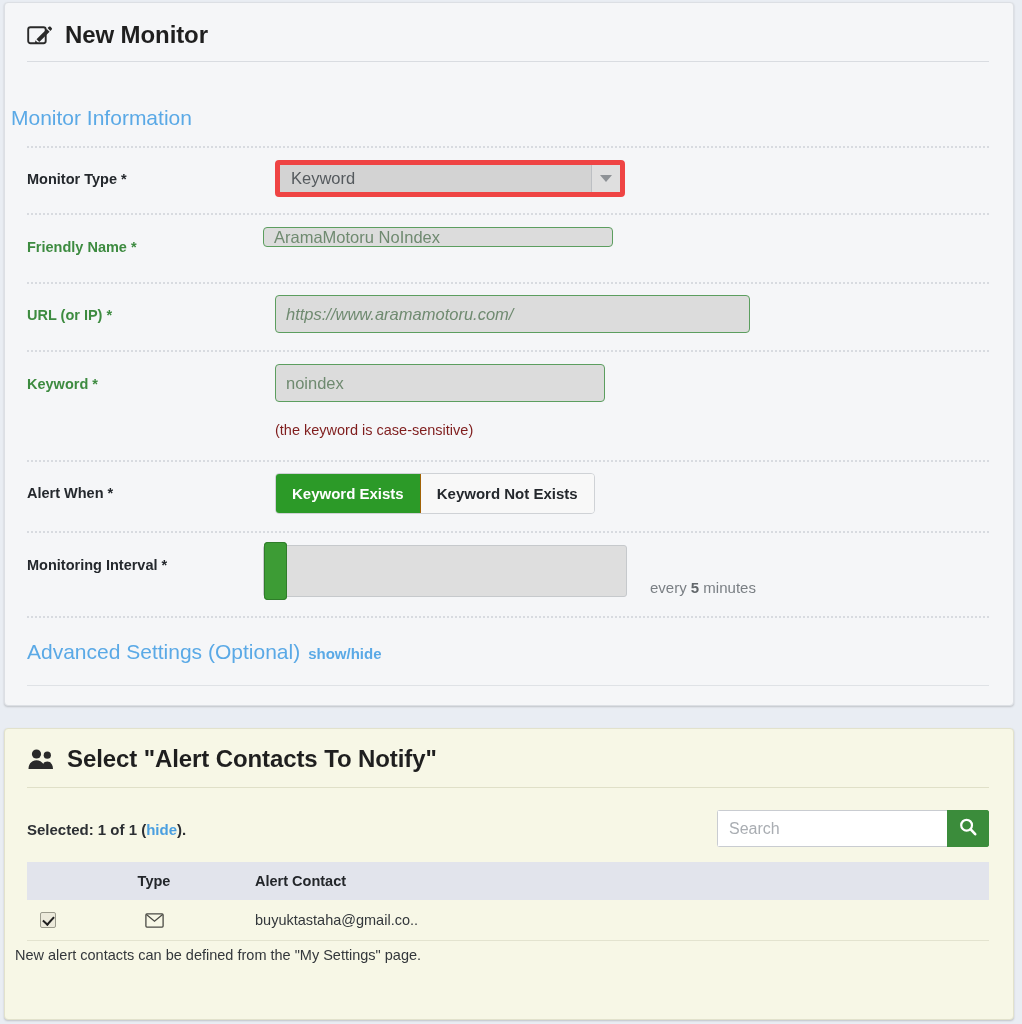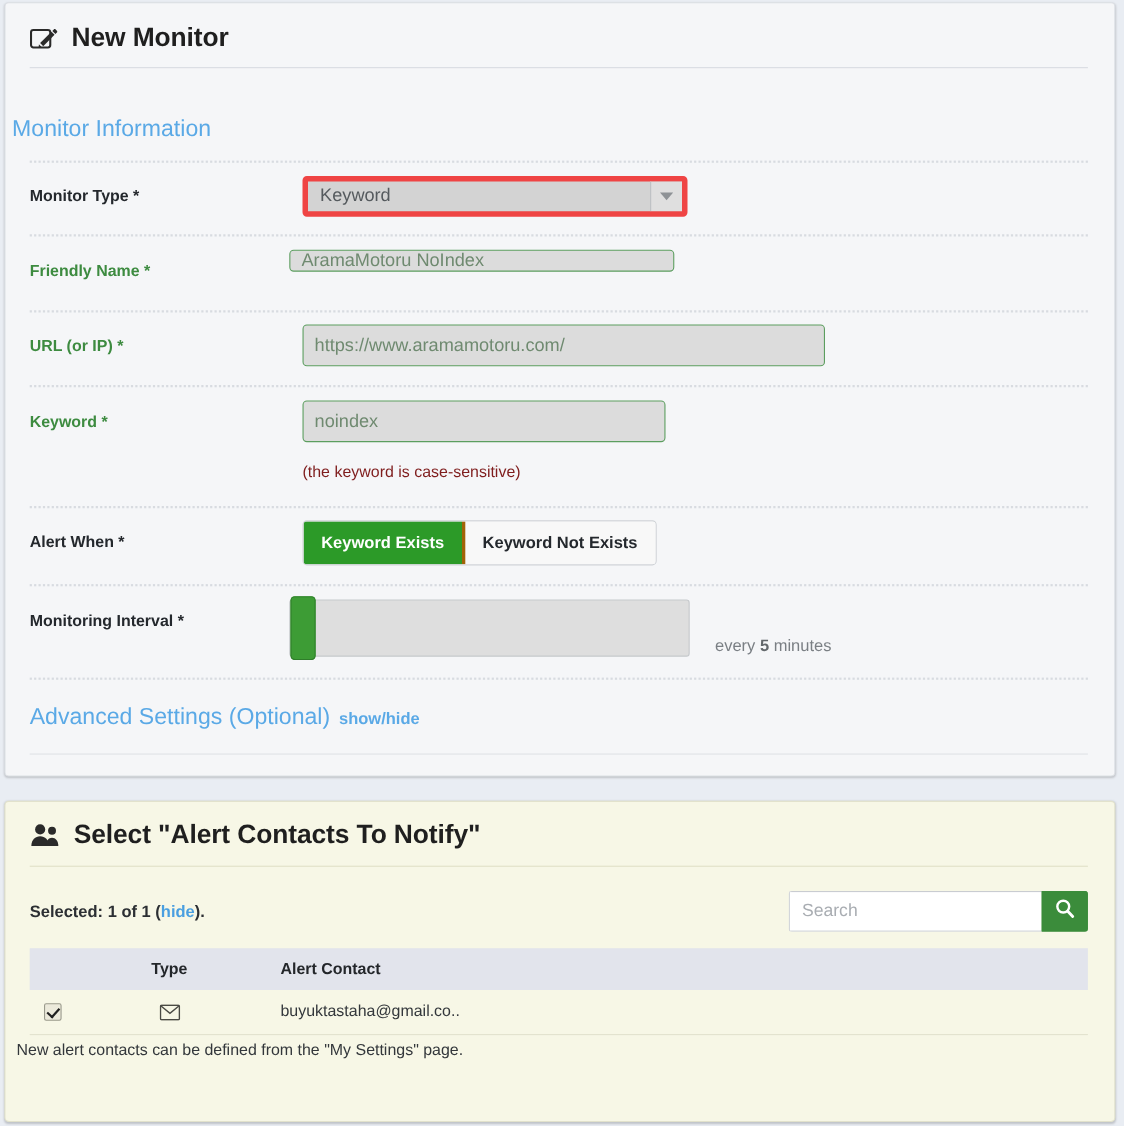"https://www.aramamotoru.com/" input.txt-input { font-style: none -> italic }
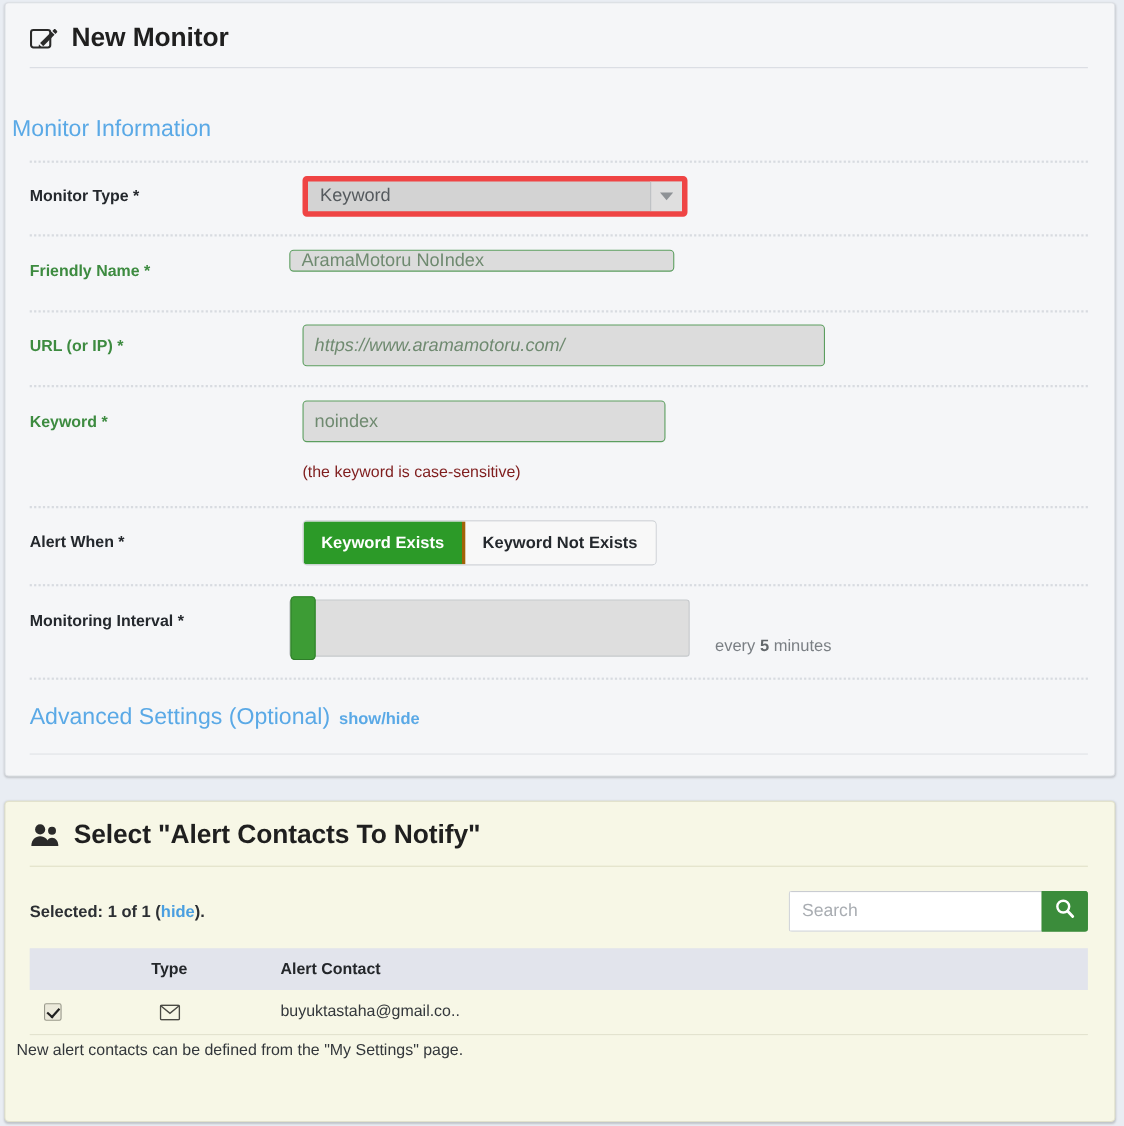"Keyword Not Exists" .btn-seg.idle { border-left: 3px solid #a16207 -> 1px solid #a16207 }
